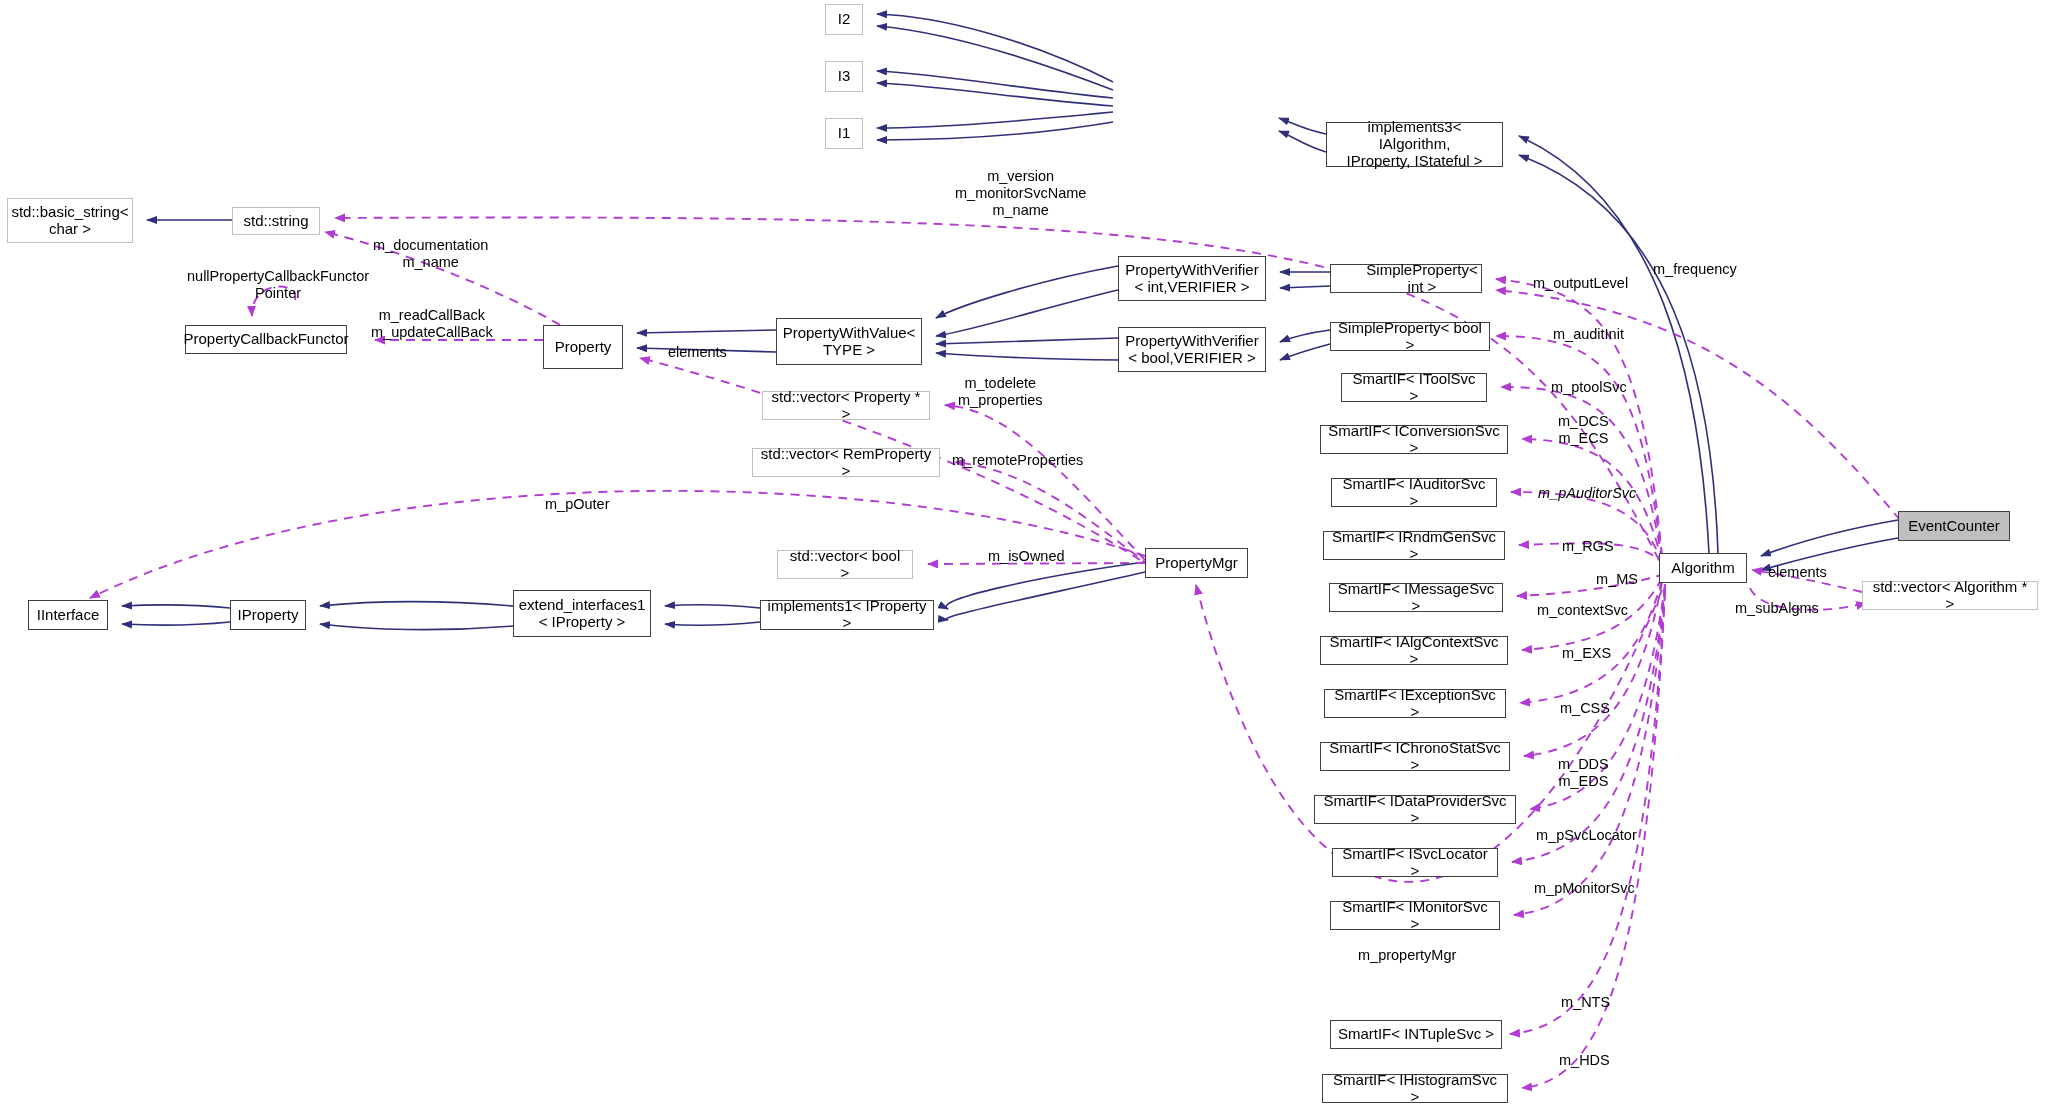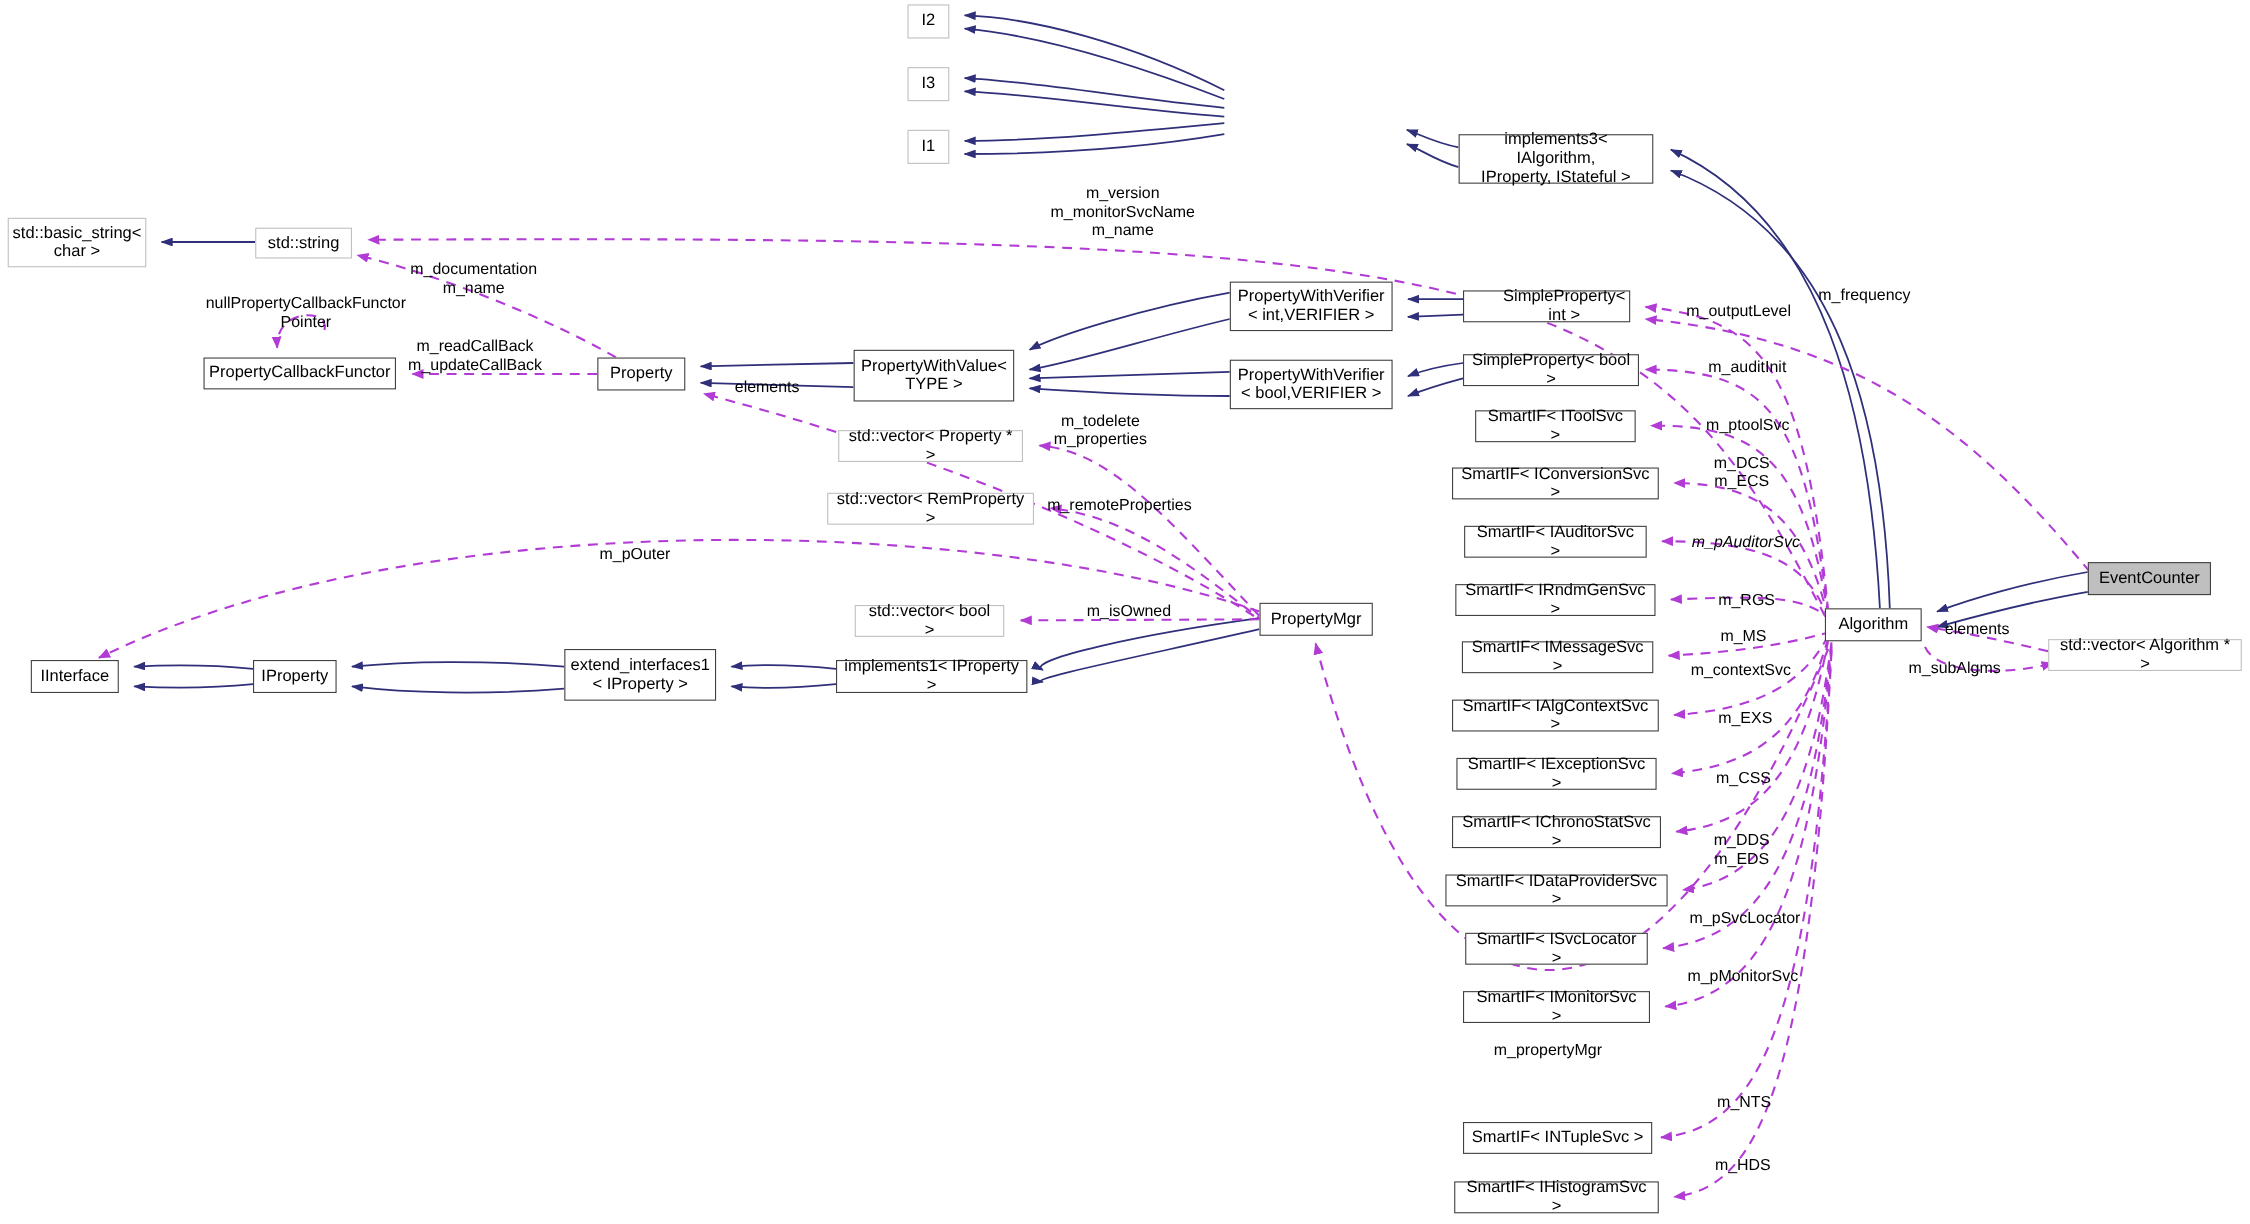"PropertyCallbackFunctor" div.node { width: 175px -> 162px }
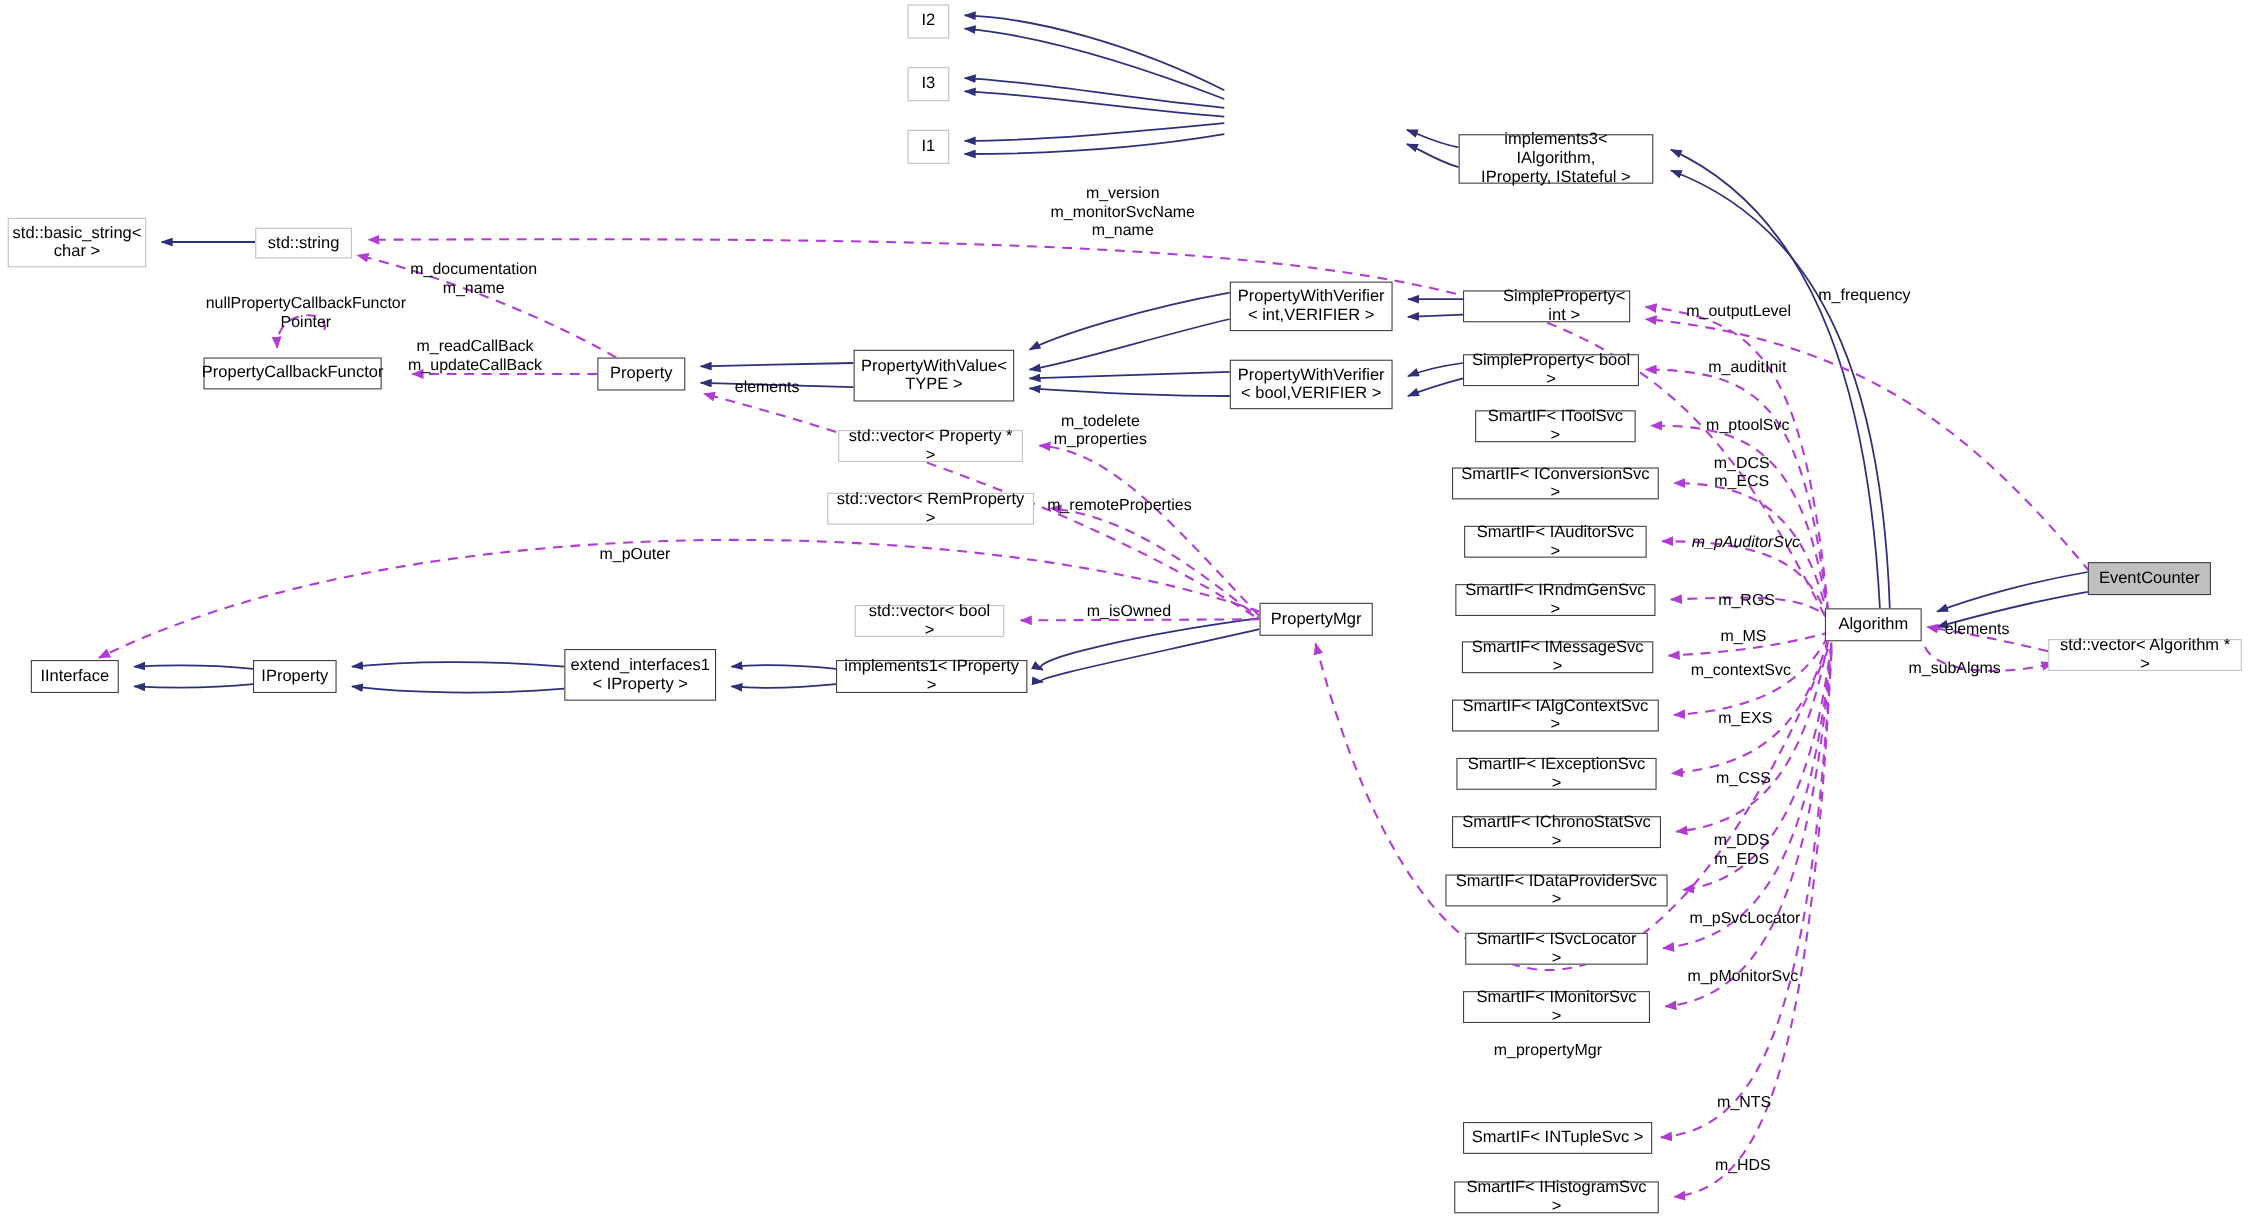"Property" div.node { height: 30px -> 44px }
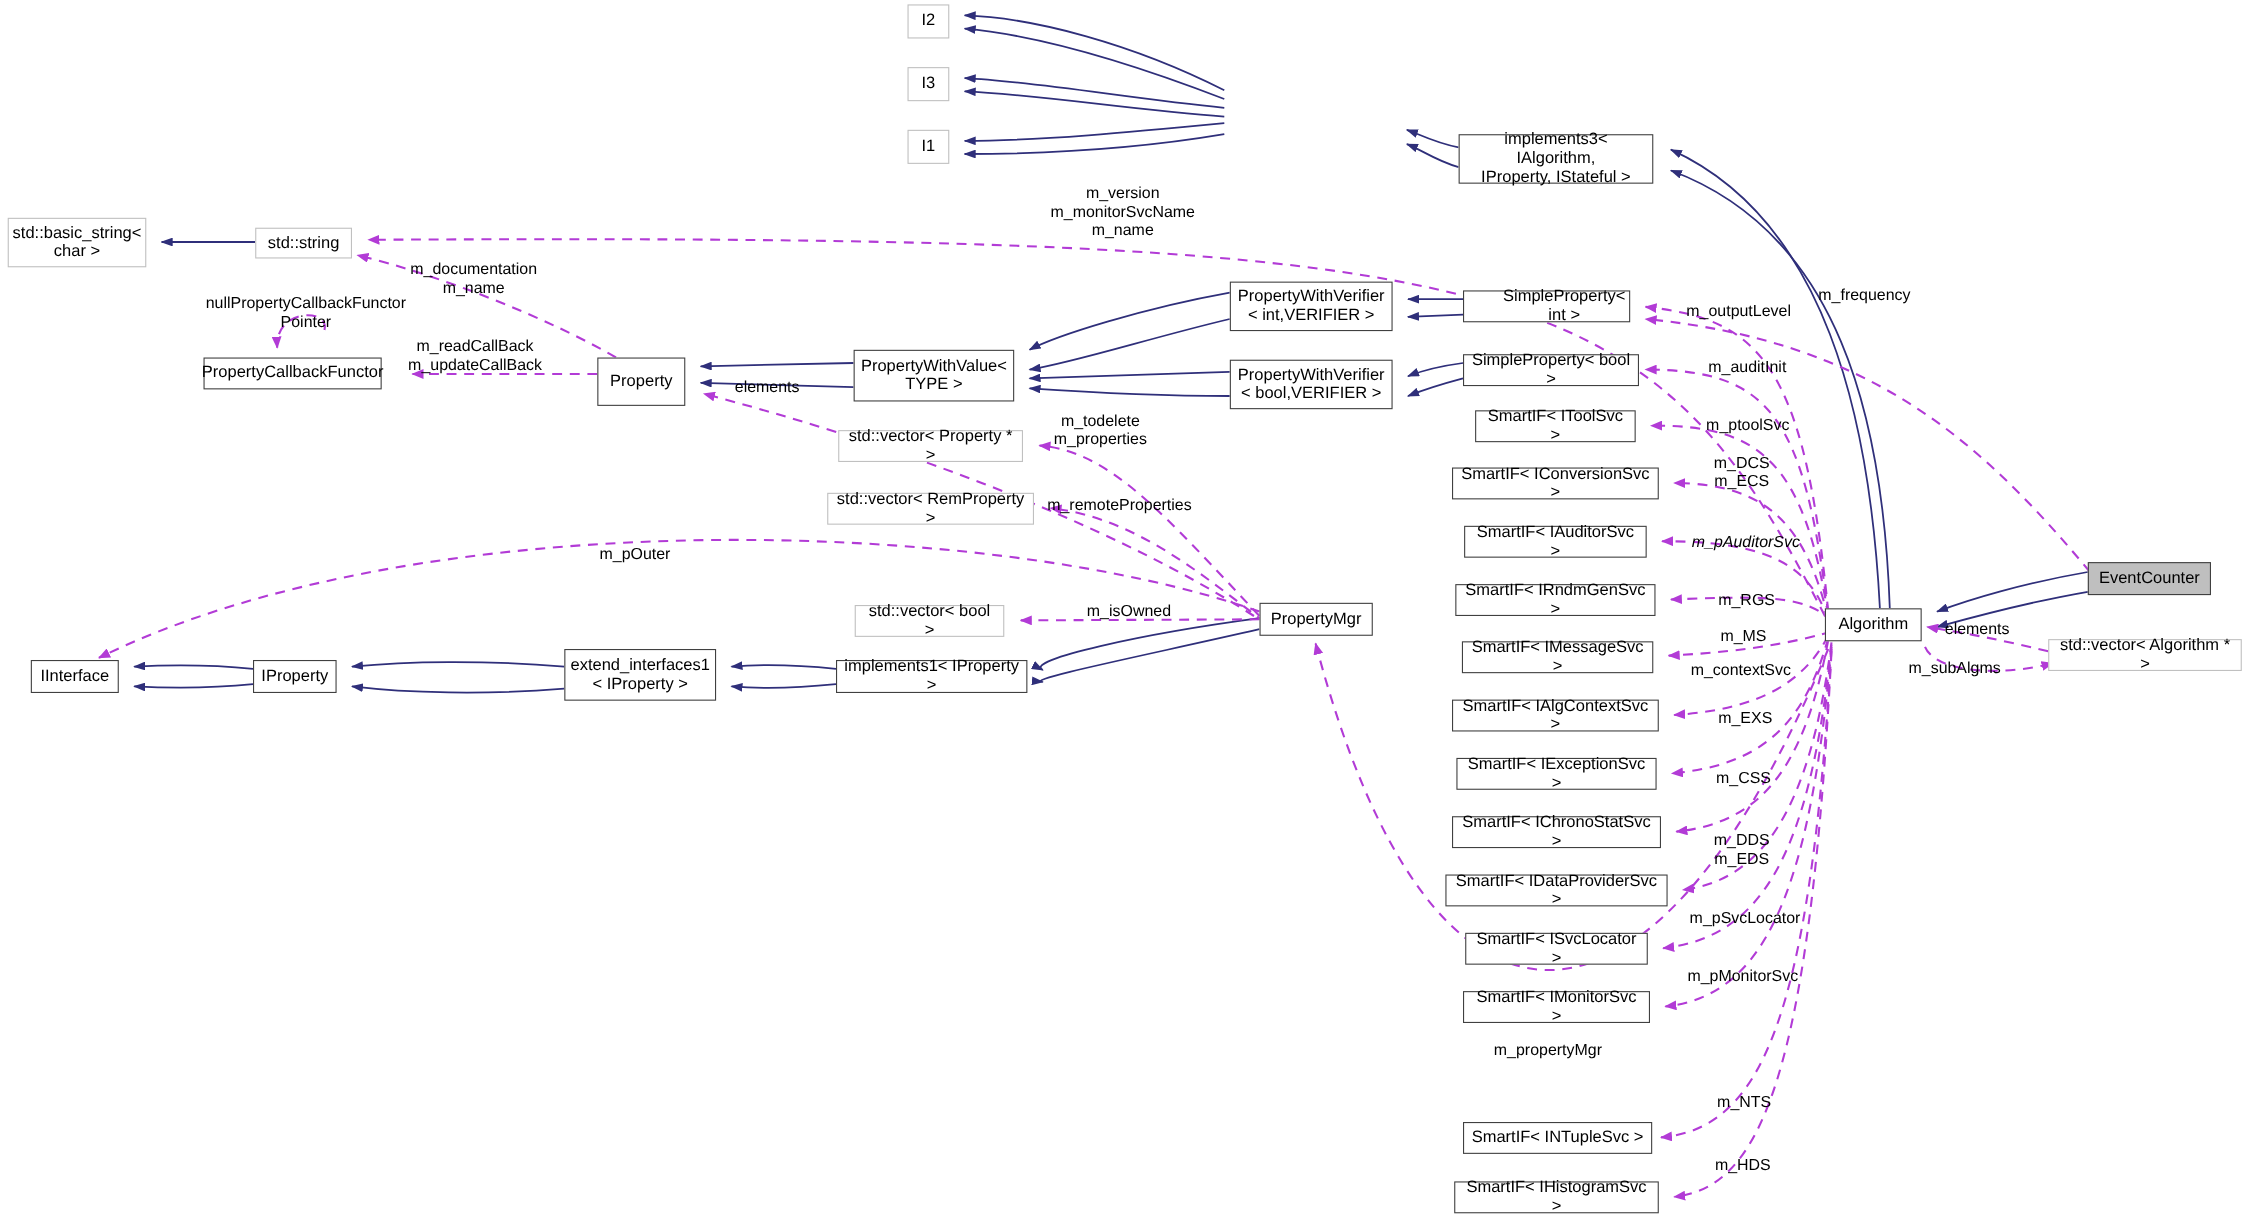"m_MS" div.edge-label { left: 1564px -> 1596px }
